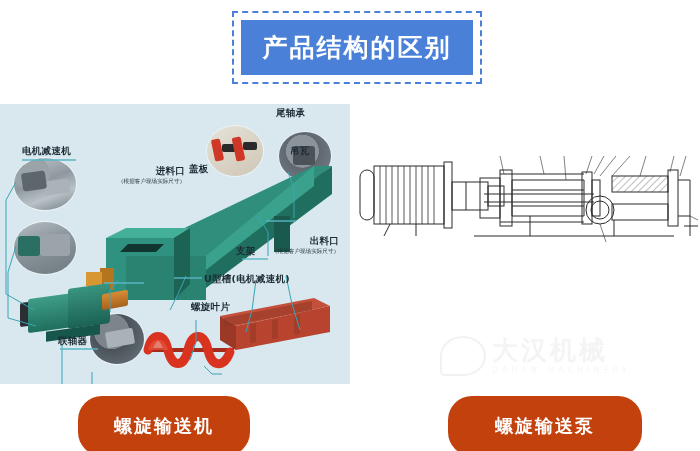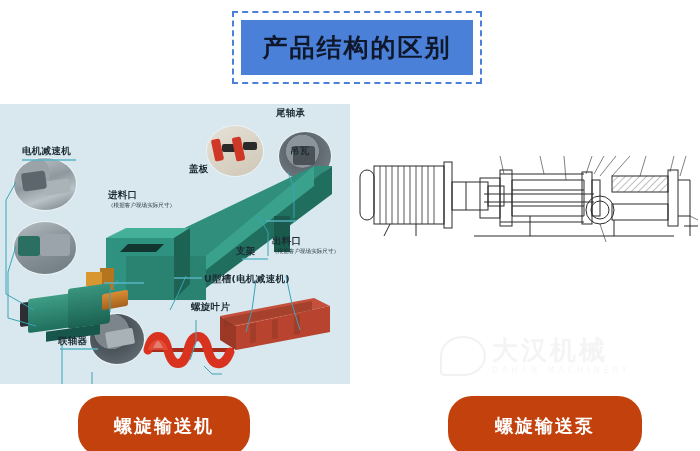"产品结构的区别" .title-text { color: #0f172a -> #ffffff }
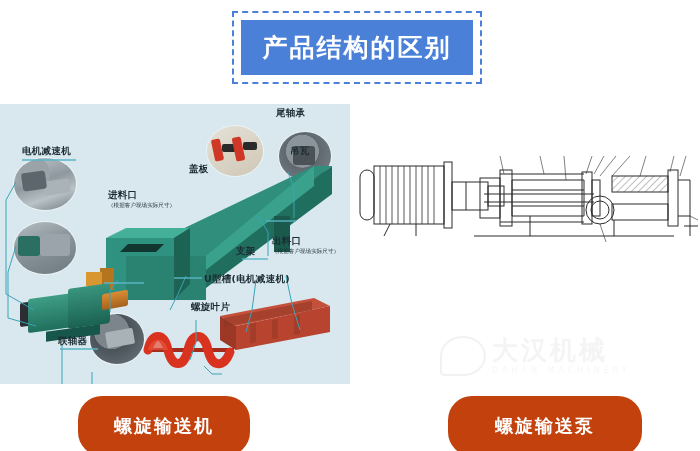"进料口" div.lbl { left: 108px -> 118px; margin-top: 24px -> none; text-align: left -> right }
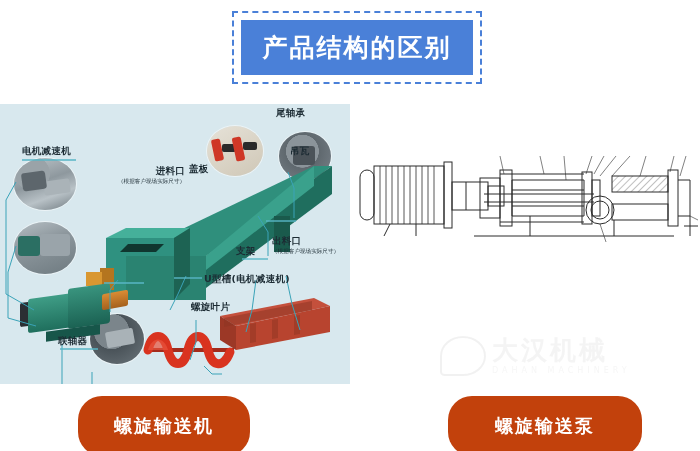"出料口" div.lbl { text-align: left -> right }
